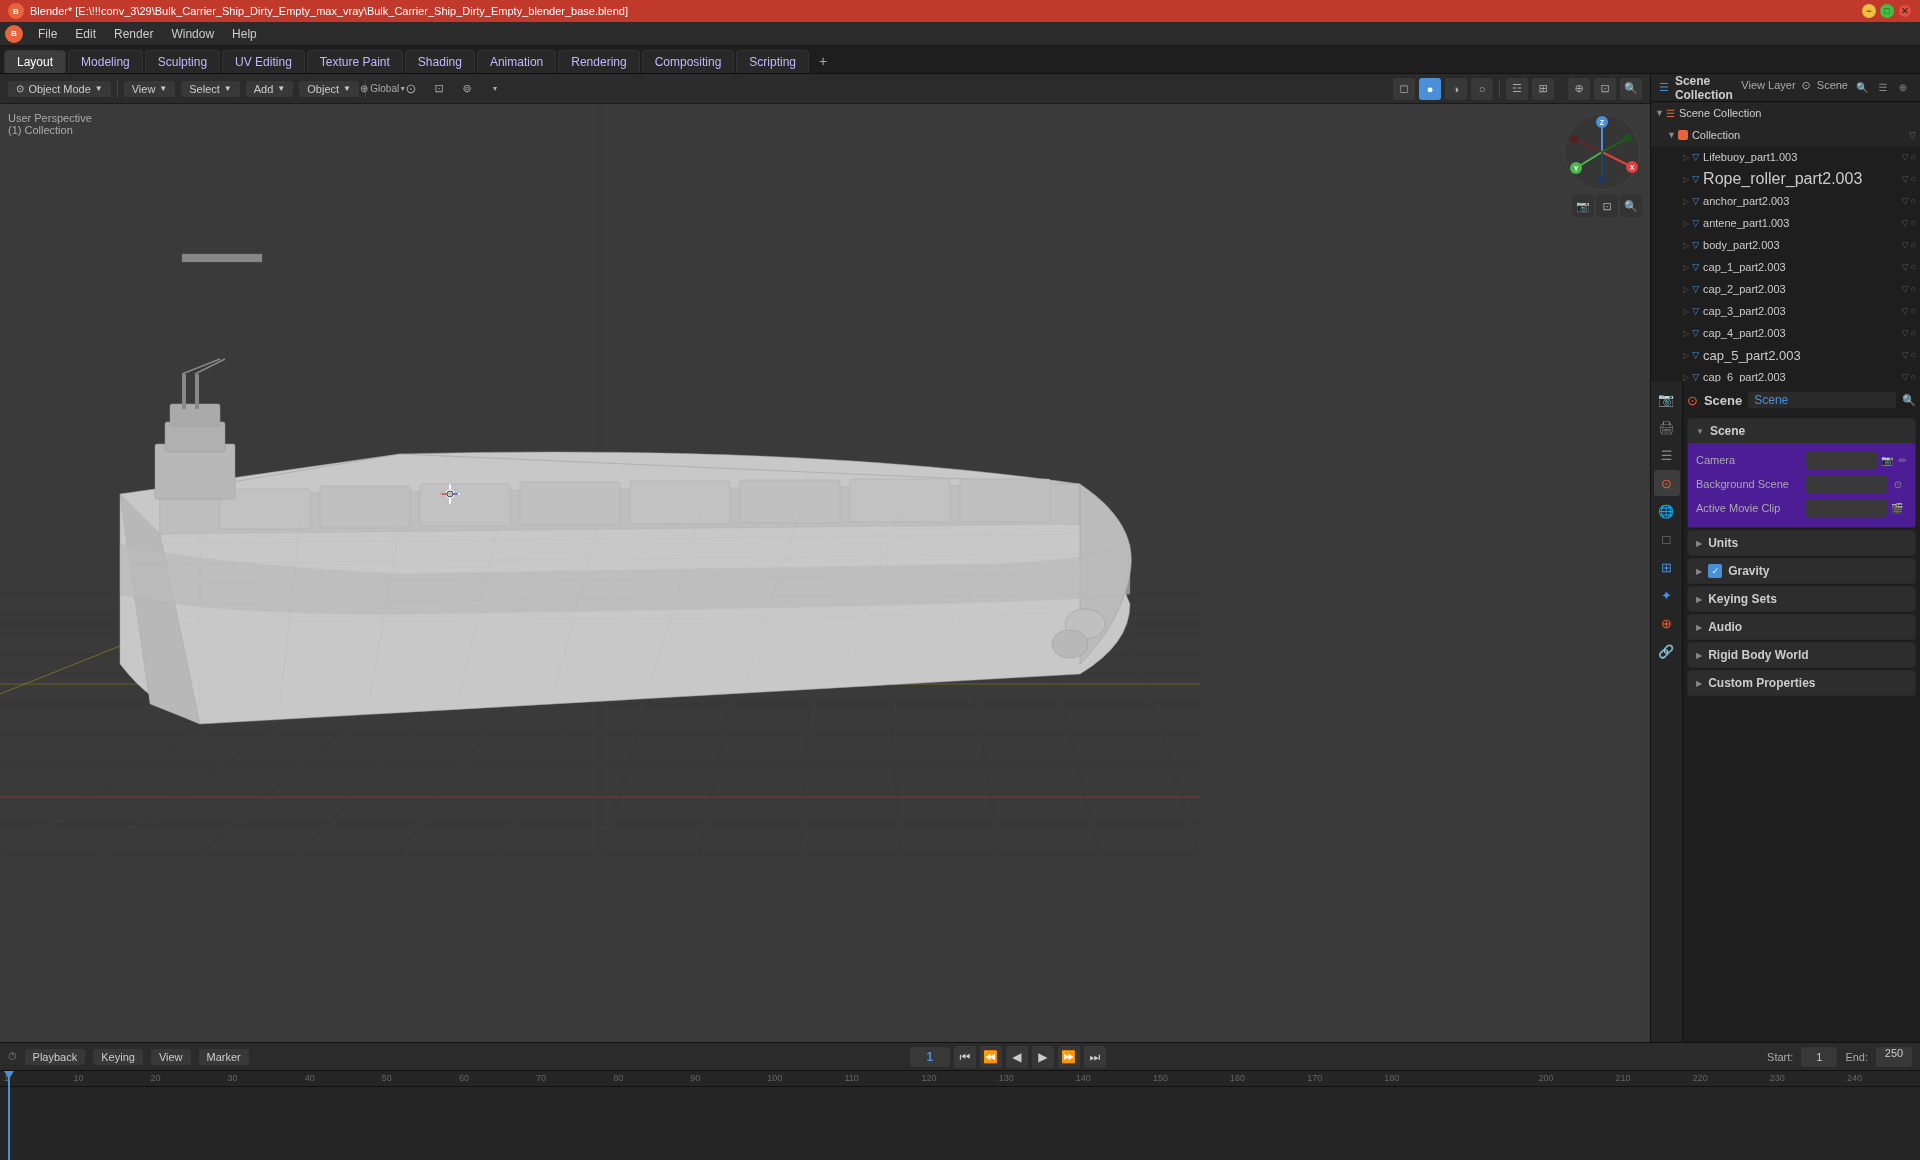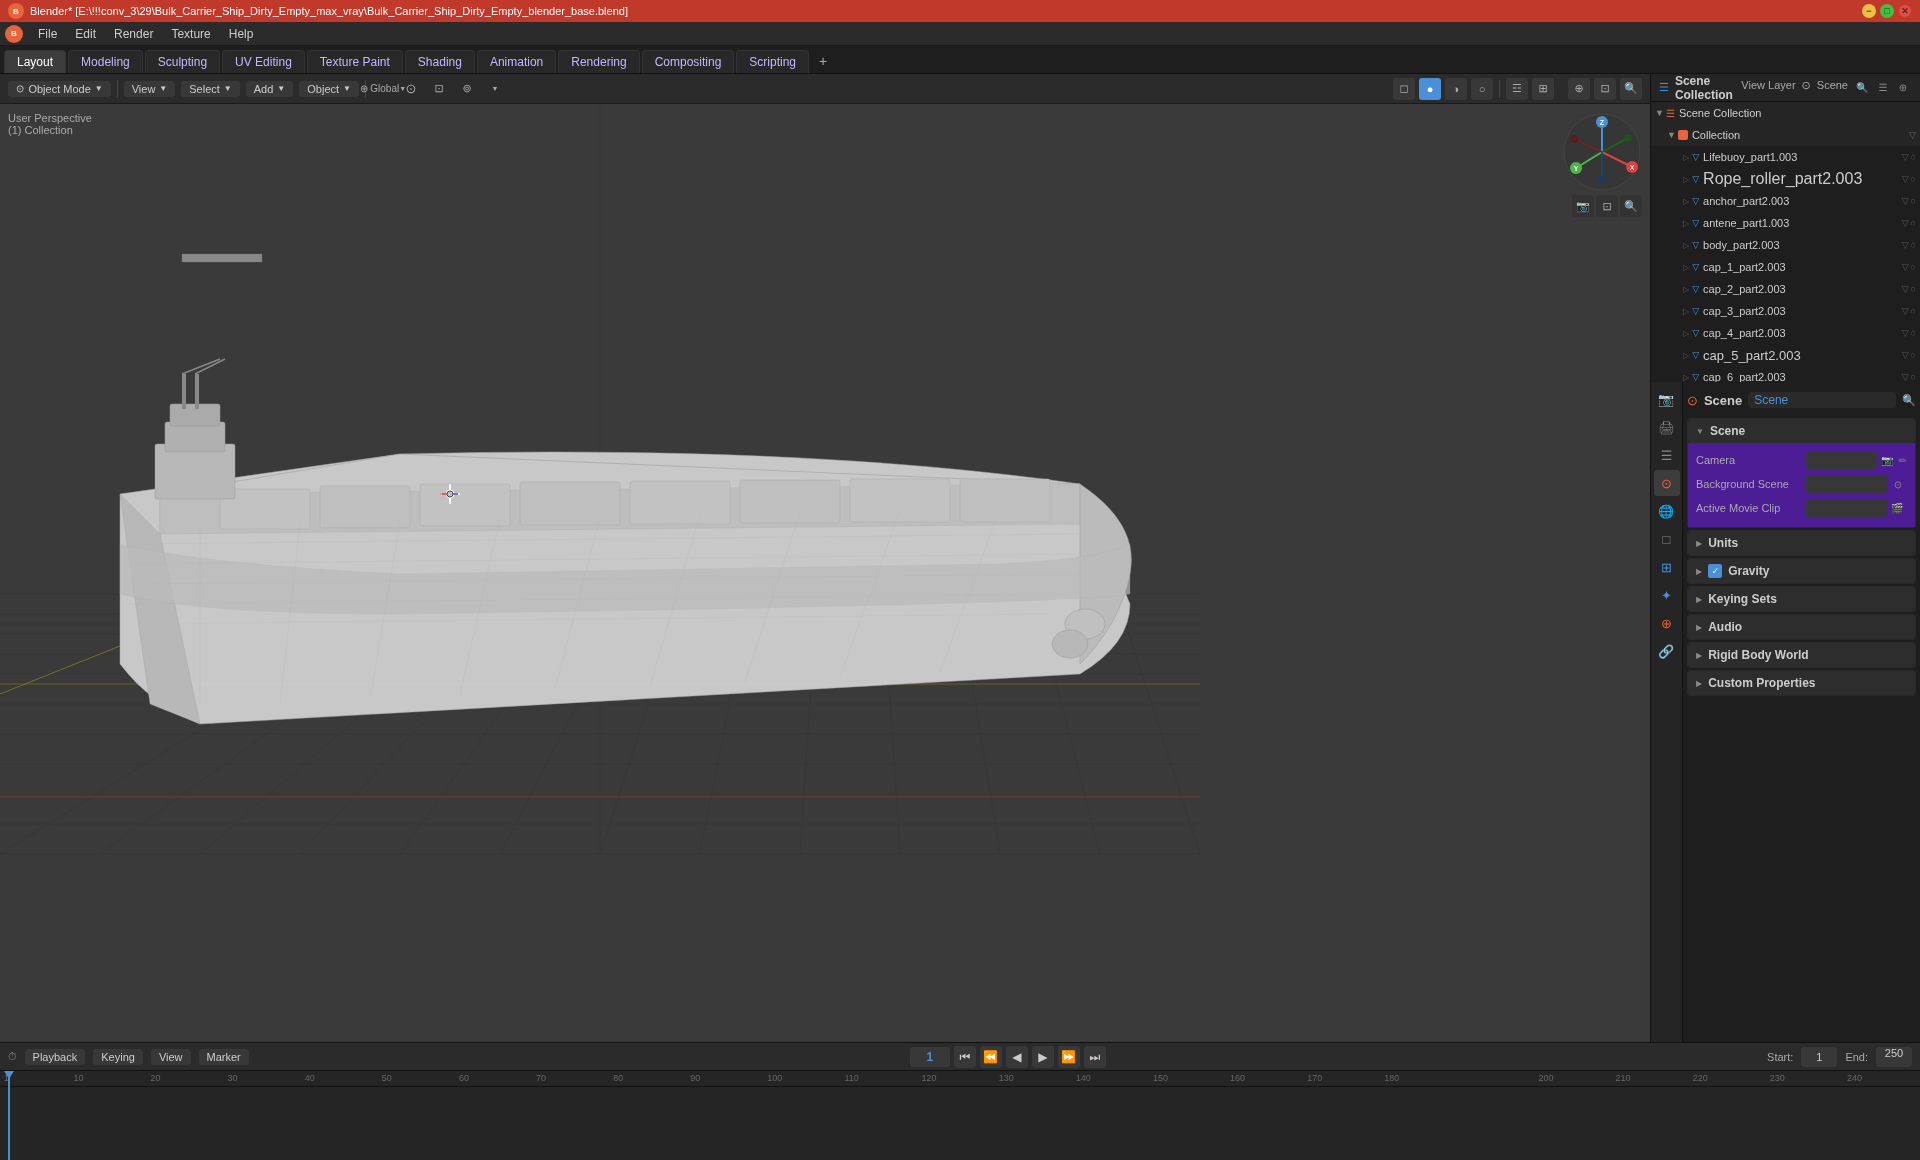"Texture" div.menu-item { text: Texture -> Window }
